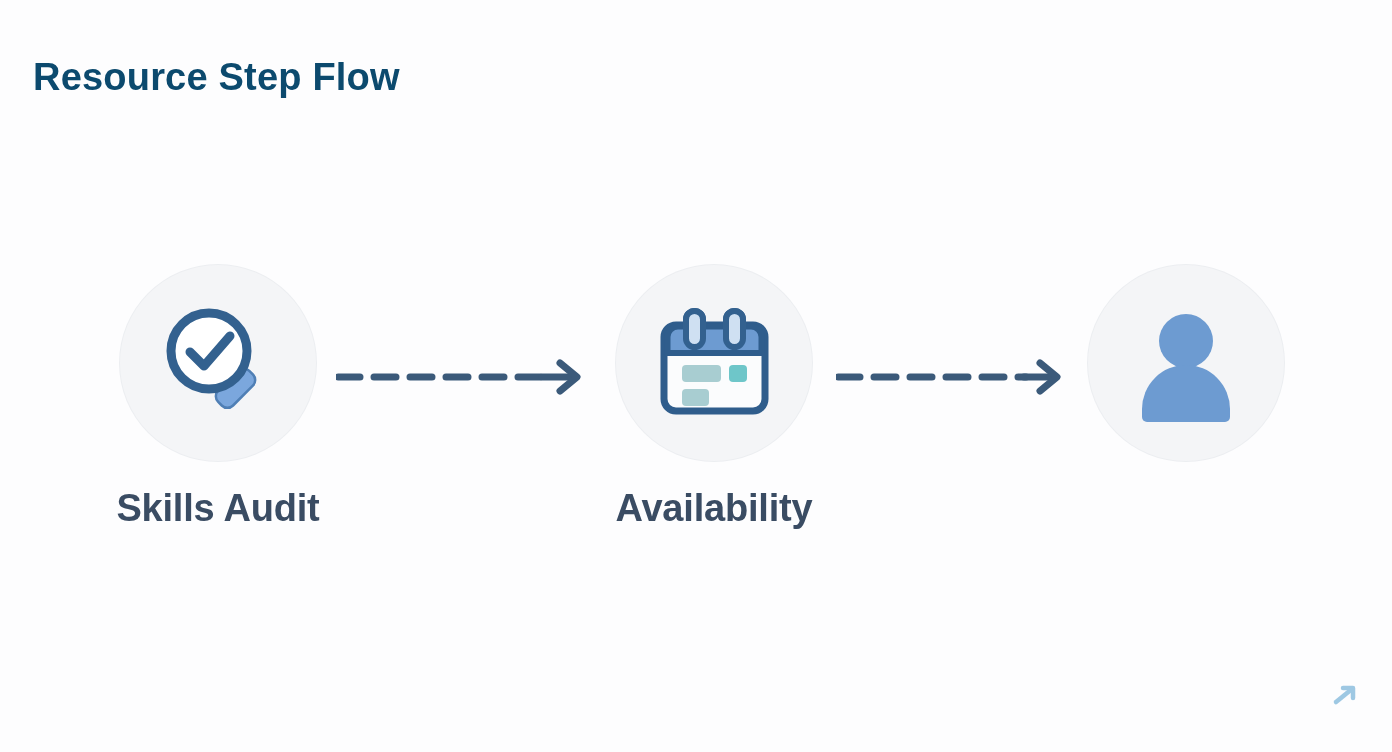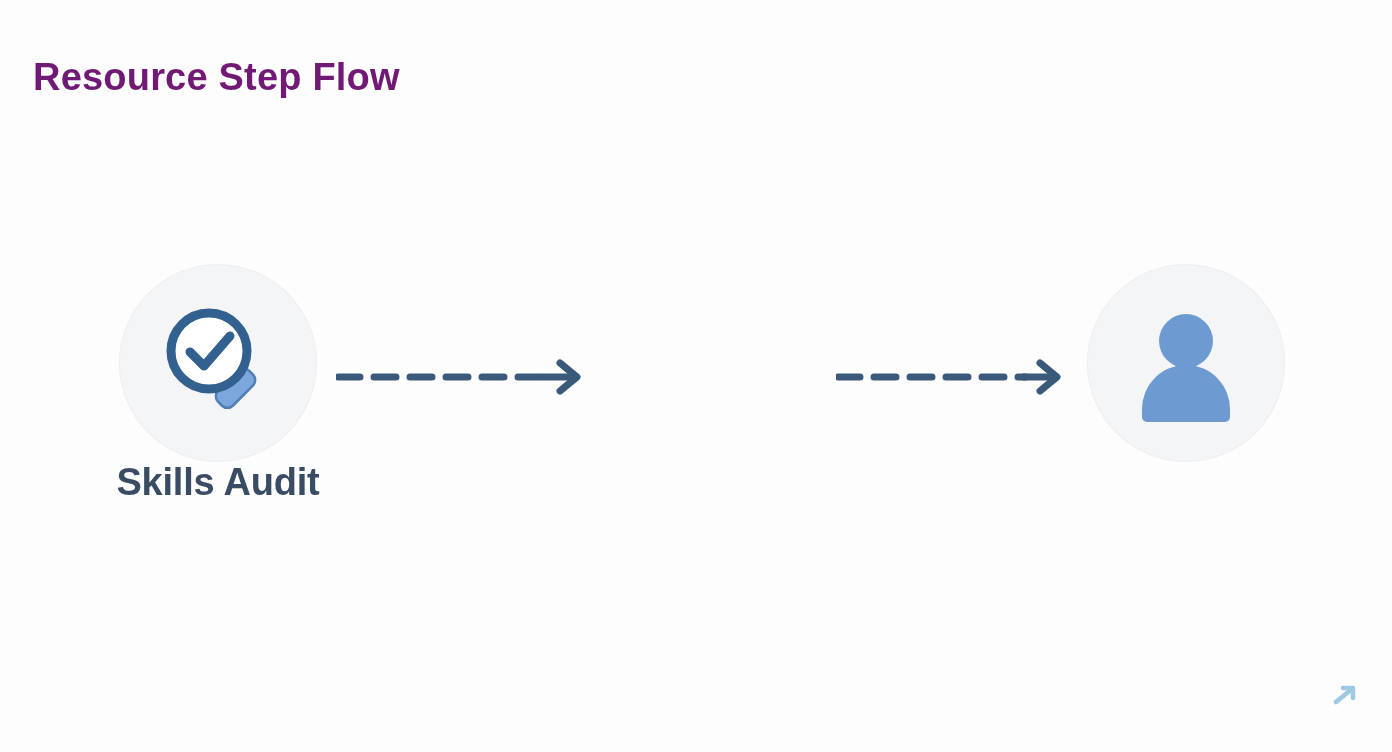"Resource Step Flow" #page-title { color: #701a75 -> #0c4a6e }
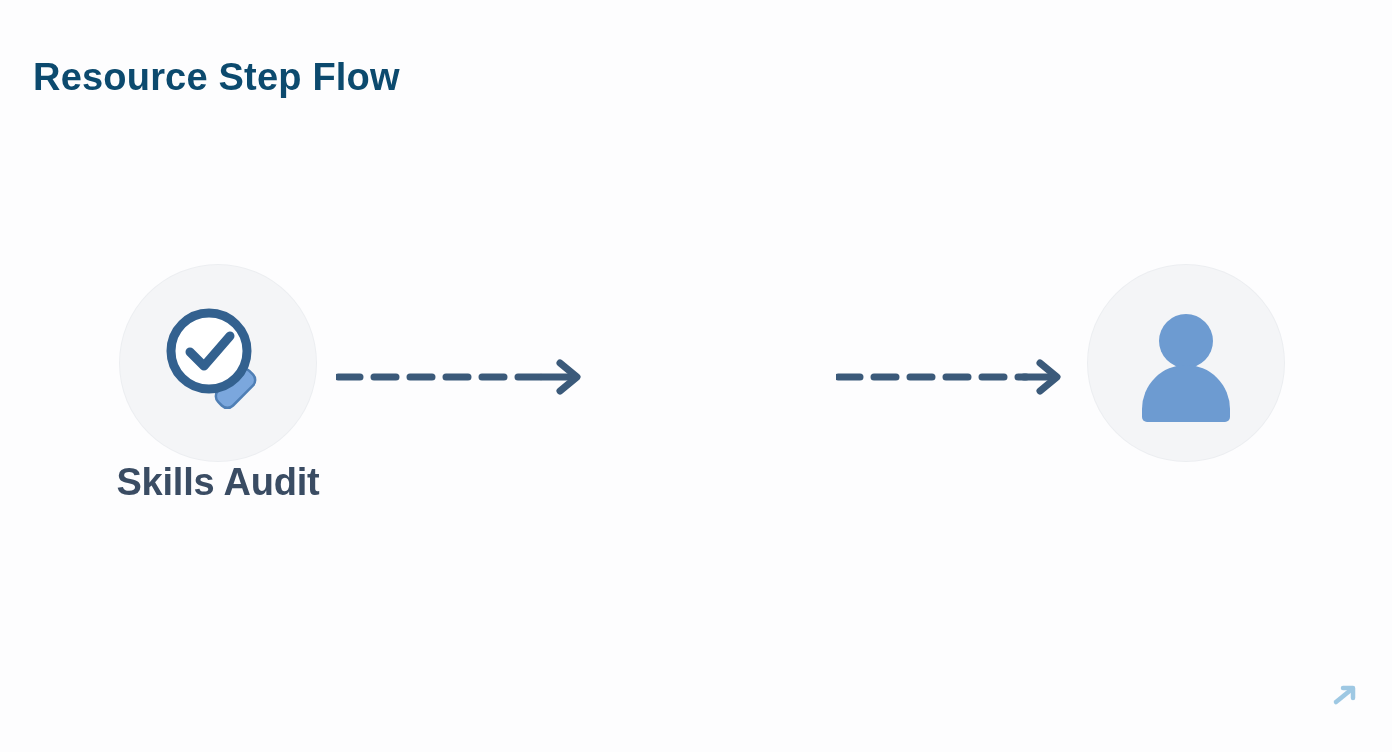"Skills Audit" .step-label { margin-top: none -> 26px }
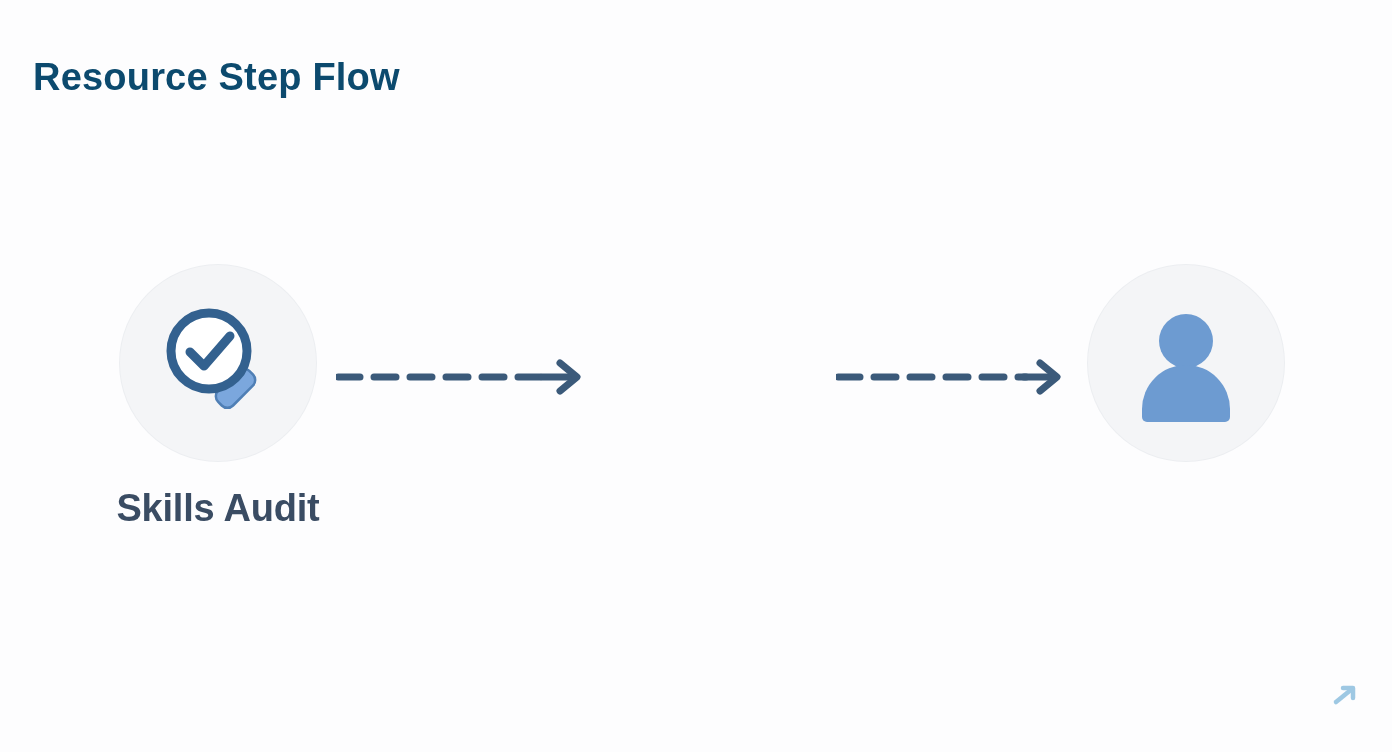"Availability" div.step { html: none -> <div> <div> <svg> <rect></rect> <rect></rect> <rect></rect> <path></path> <rect></rect> <rect></rect> <rect></rect> <rect></rect> <rect></rect> </svg> </div> <div>Availability</div> </div> }
